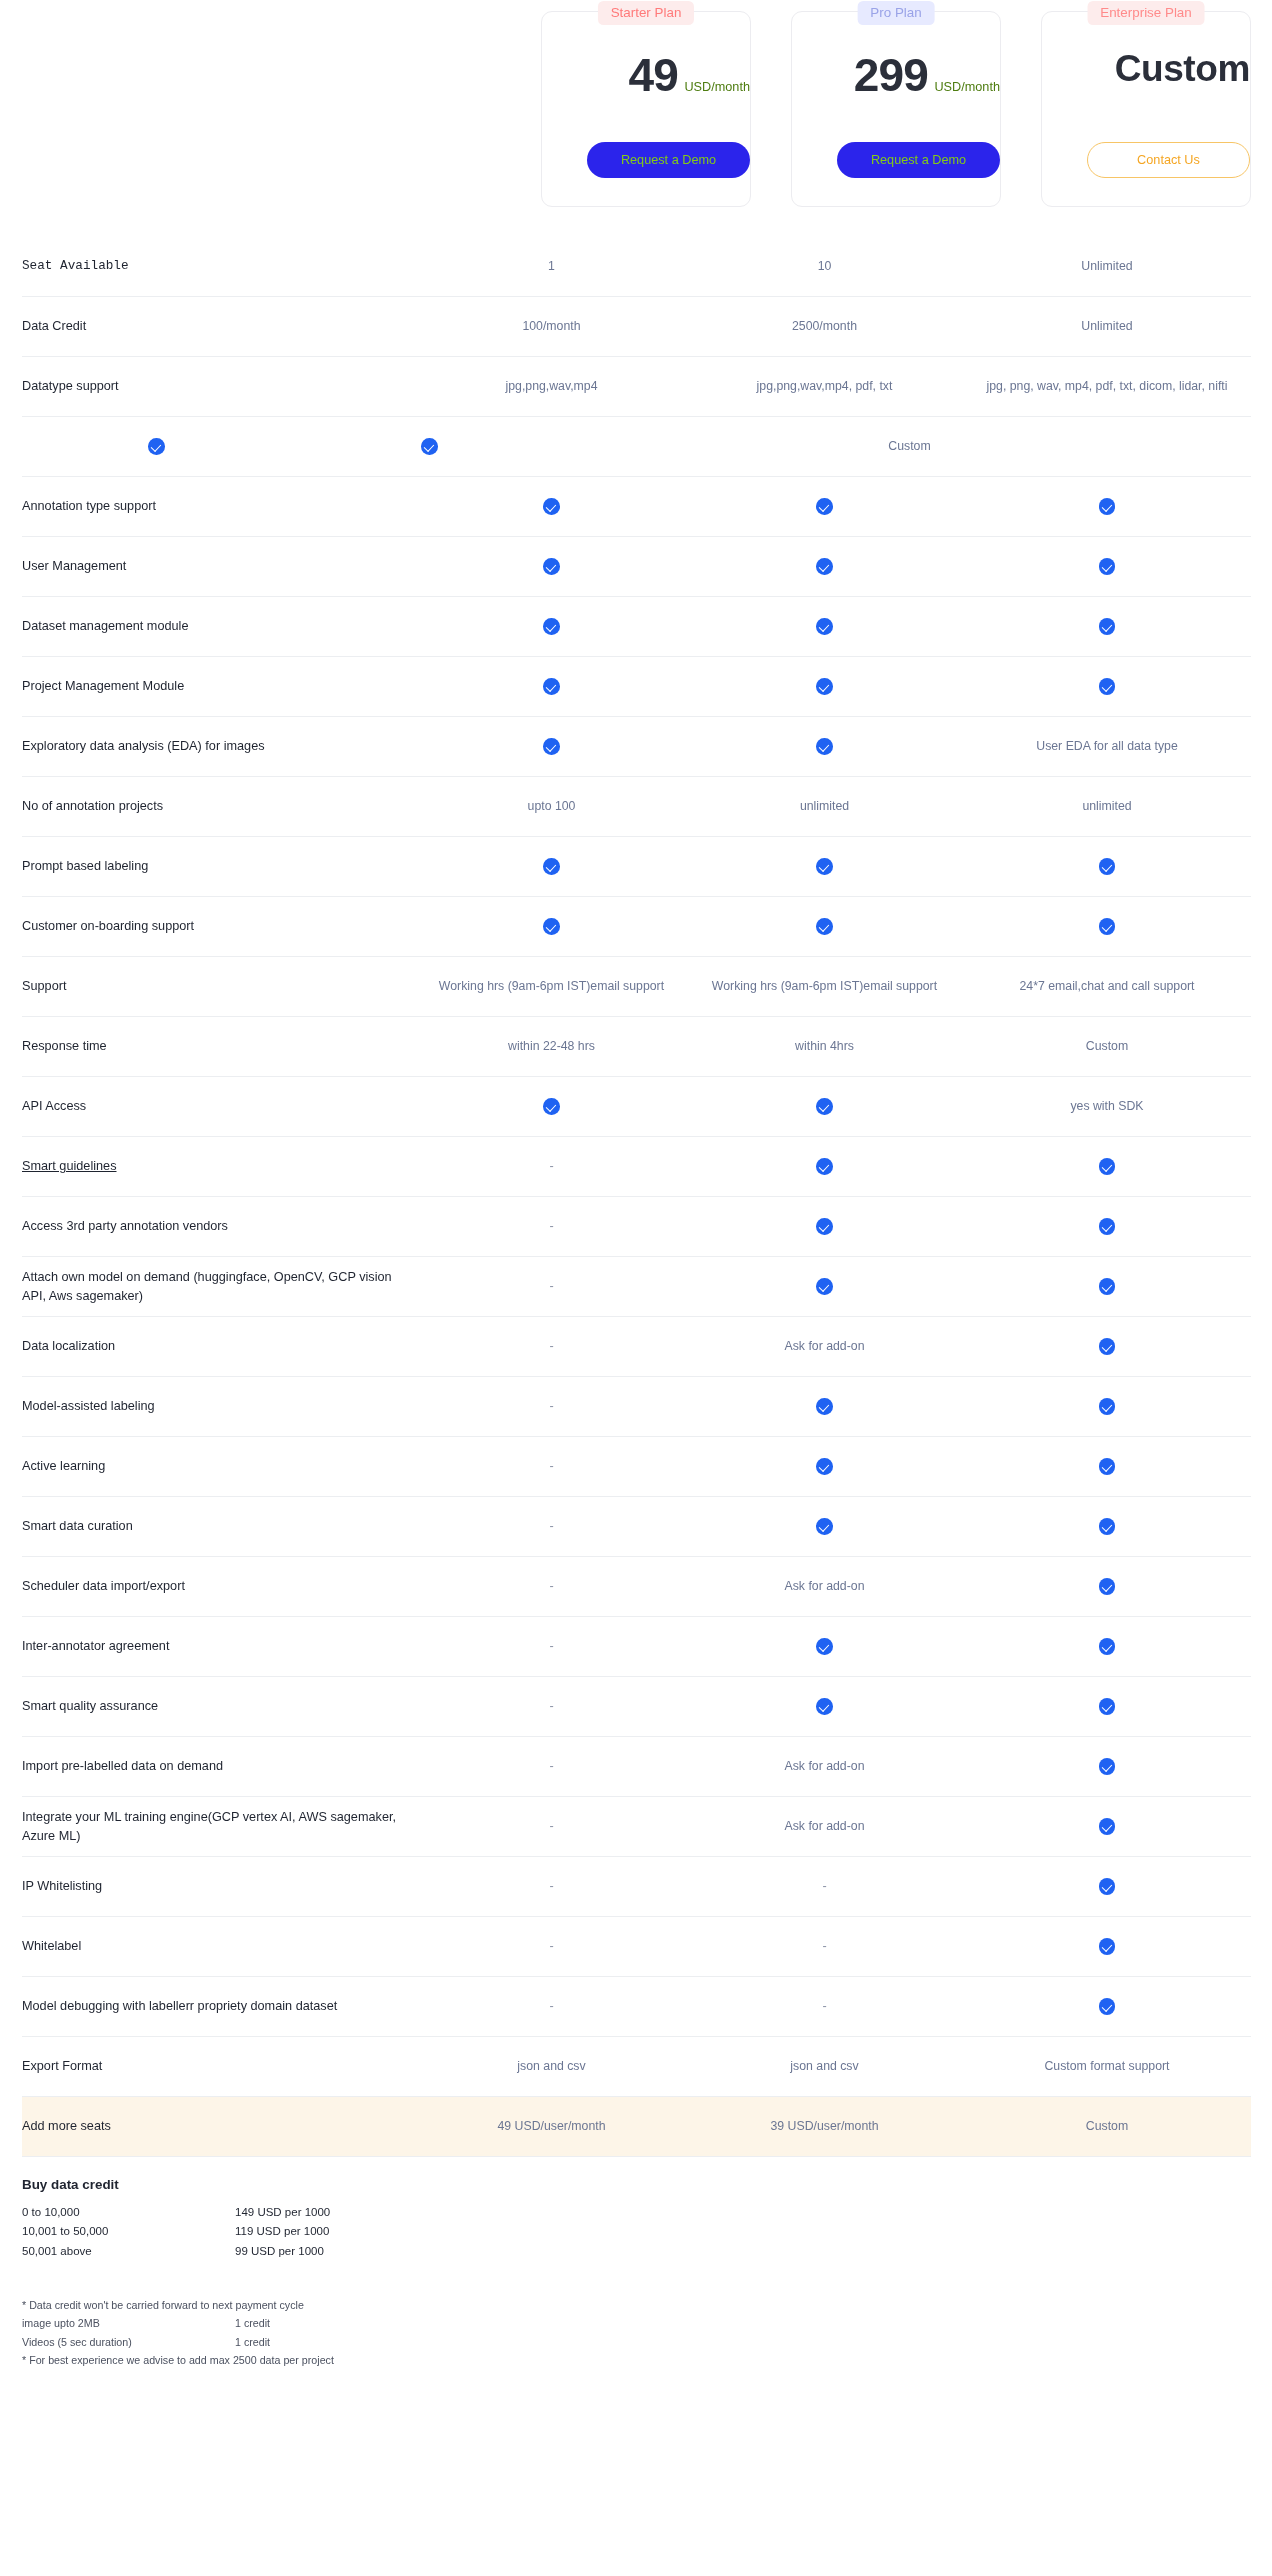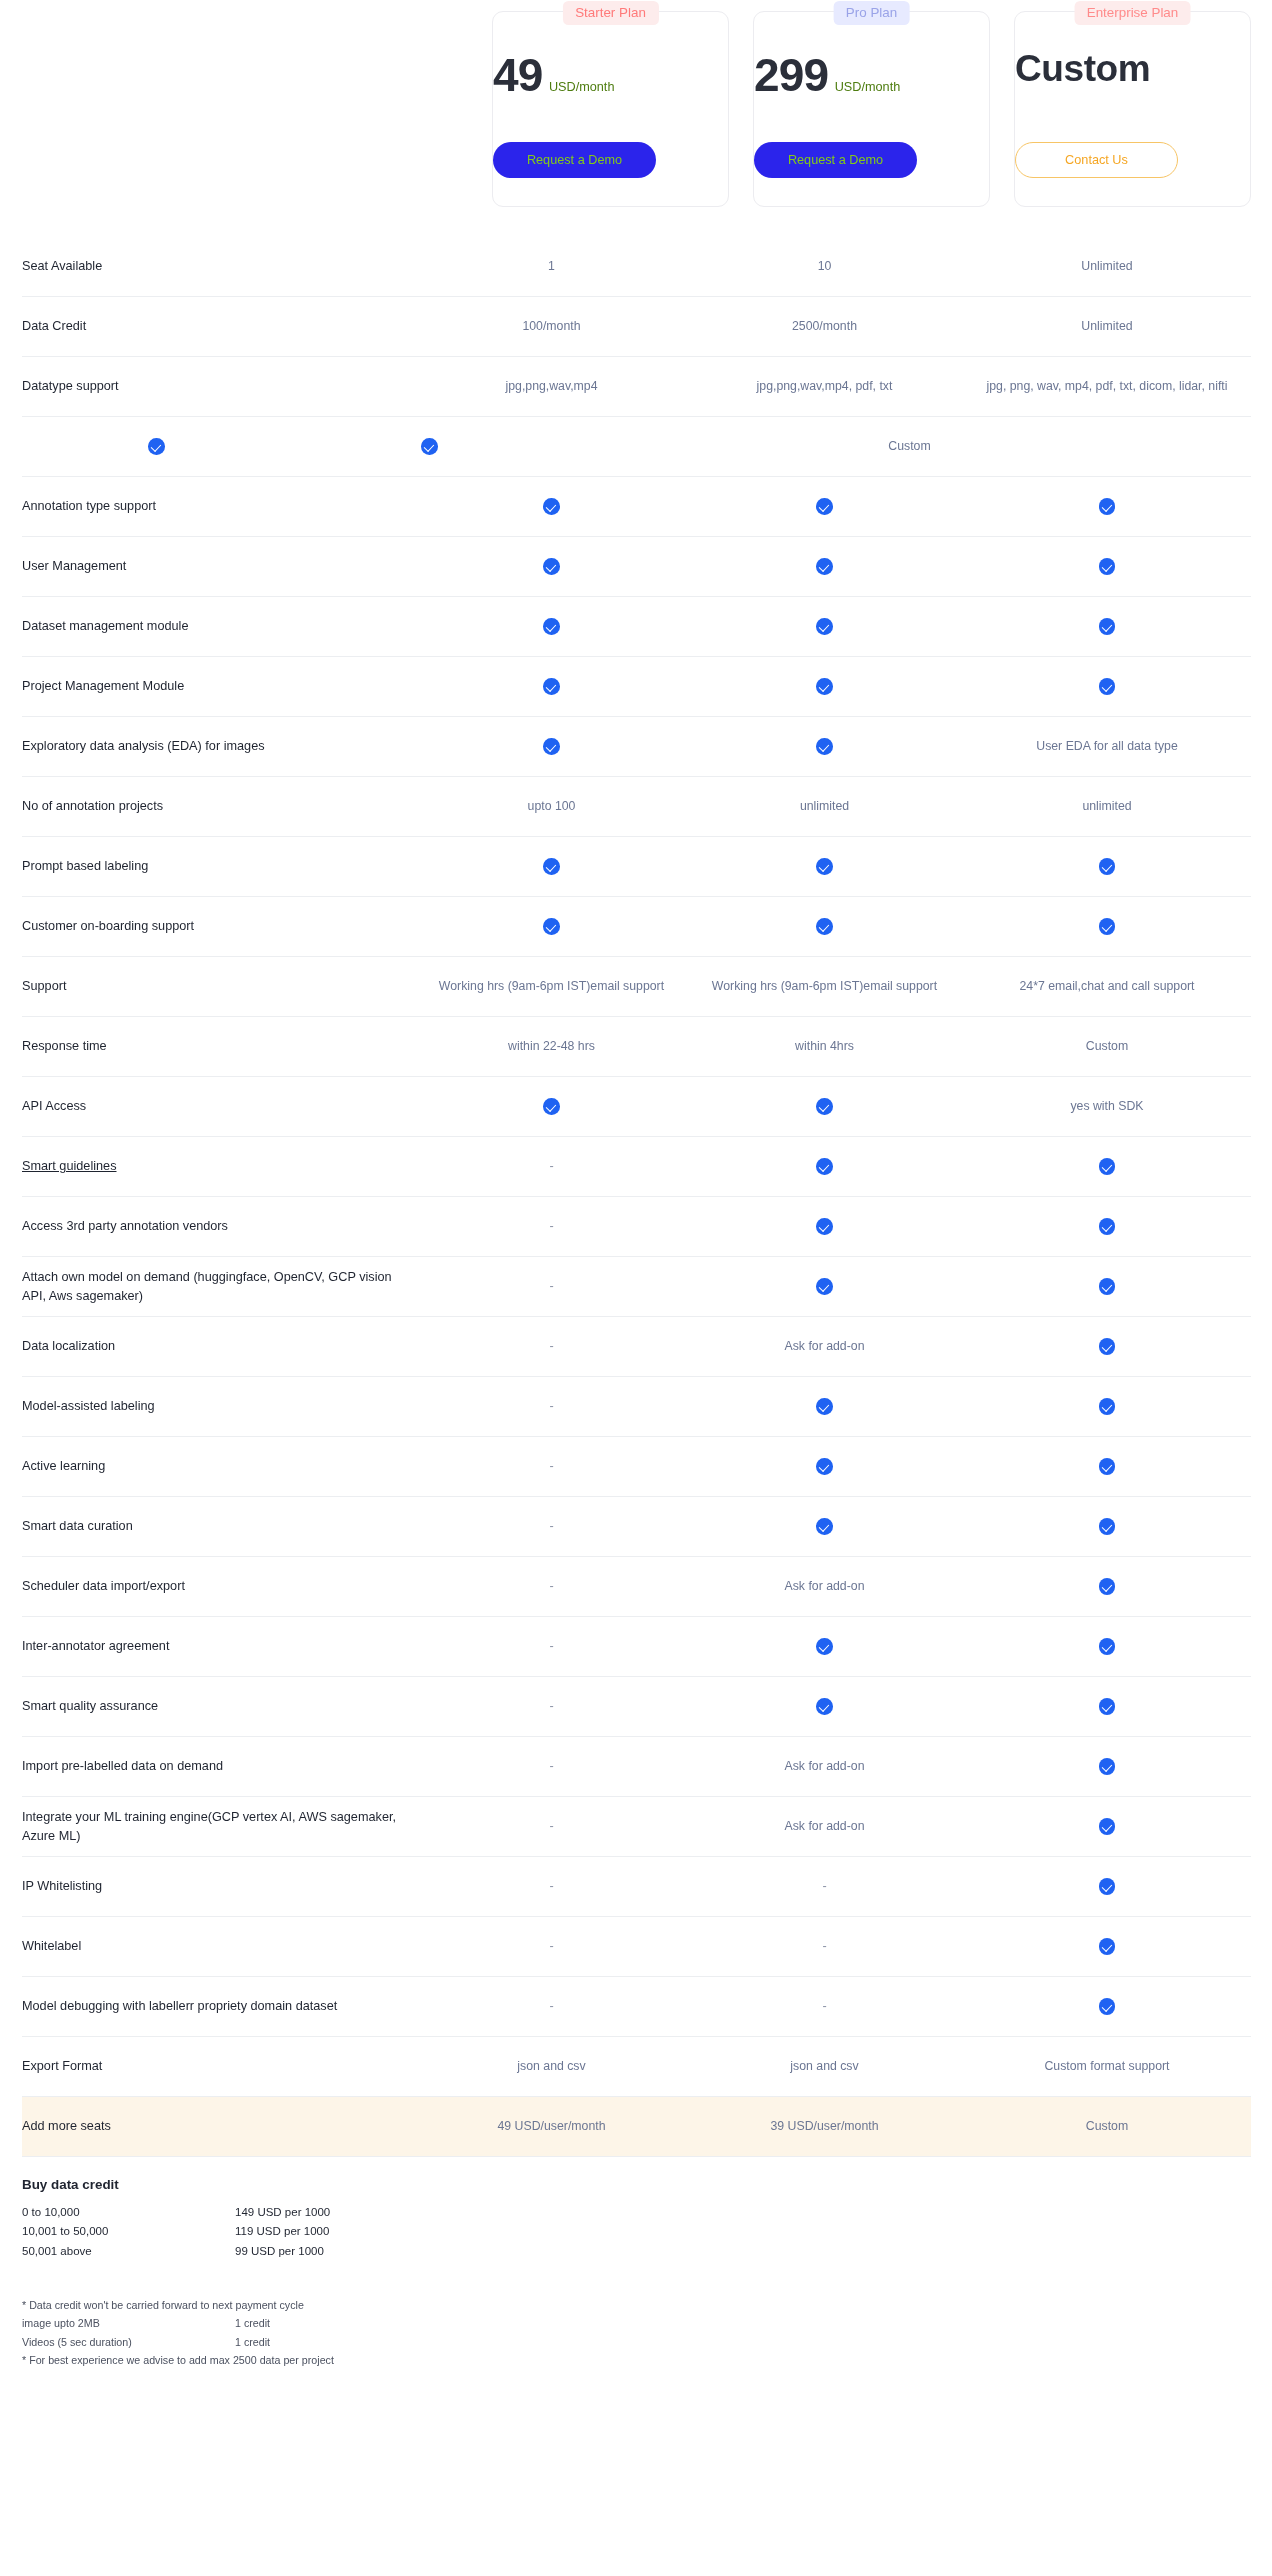"Starter Plan" .plan-card { align-items: flex-start -> flex-end; margin-left: none -> 16px; width: 237px -> 210px }
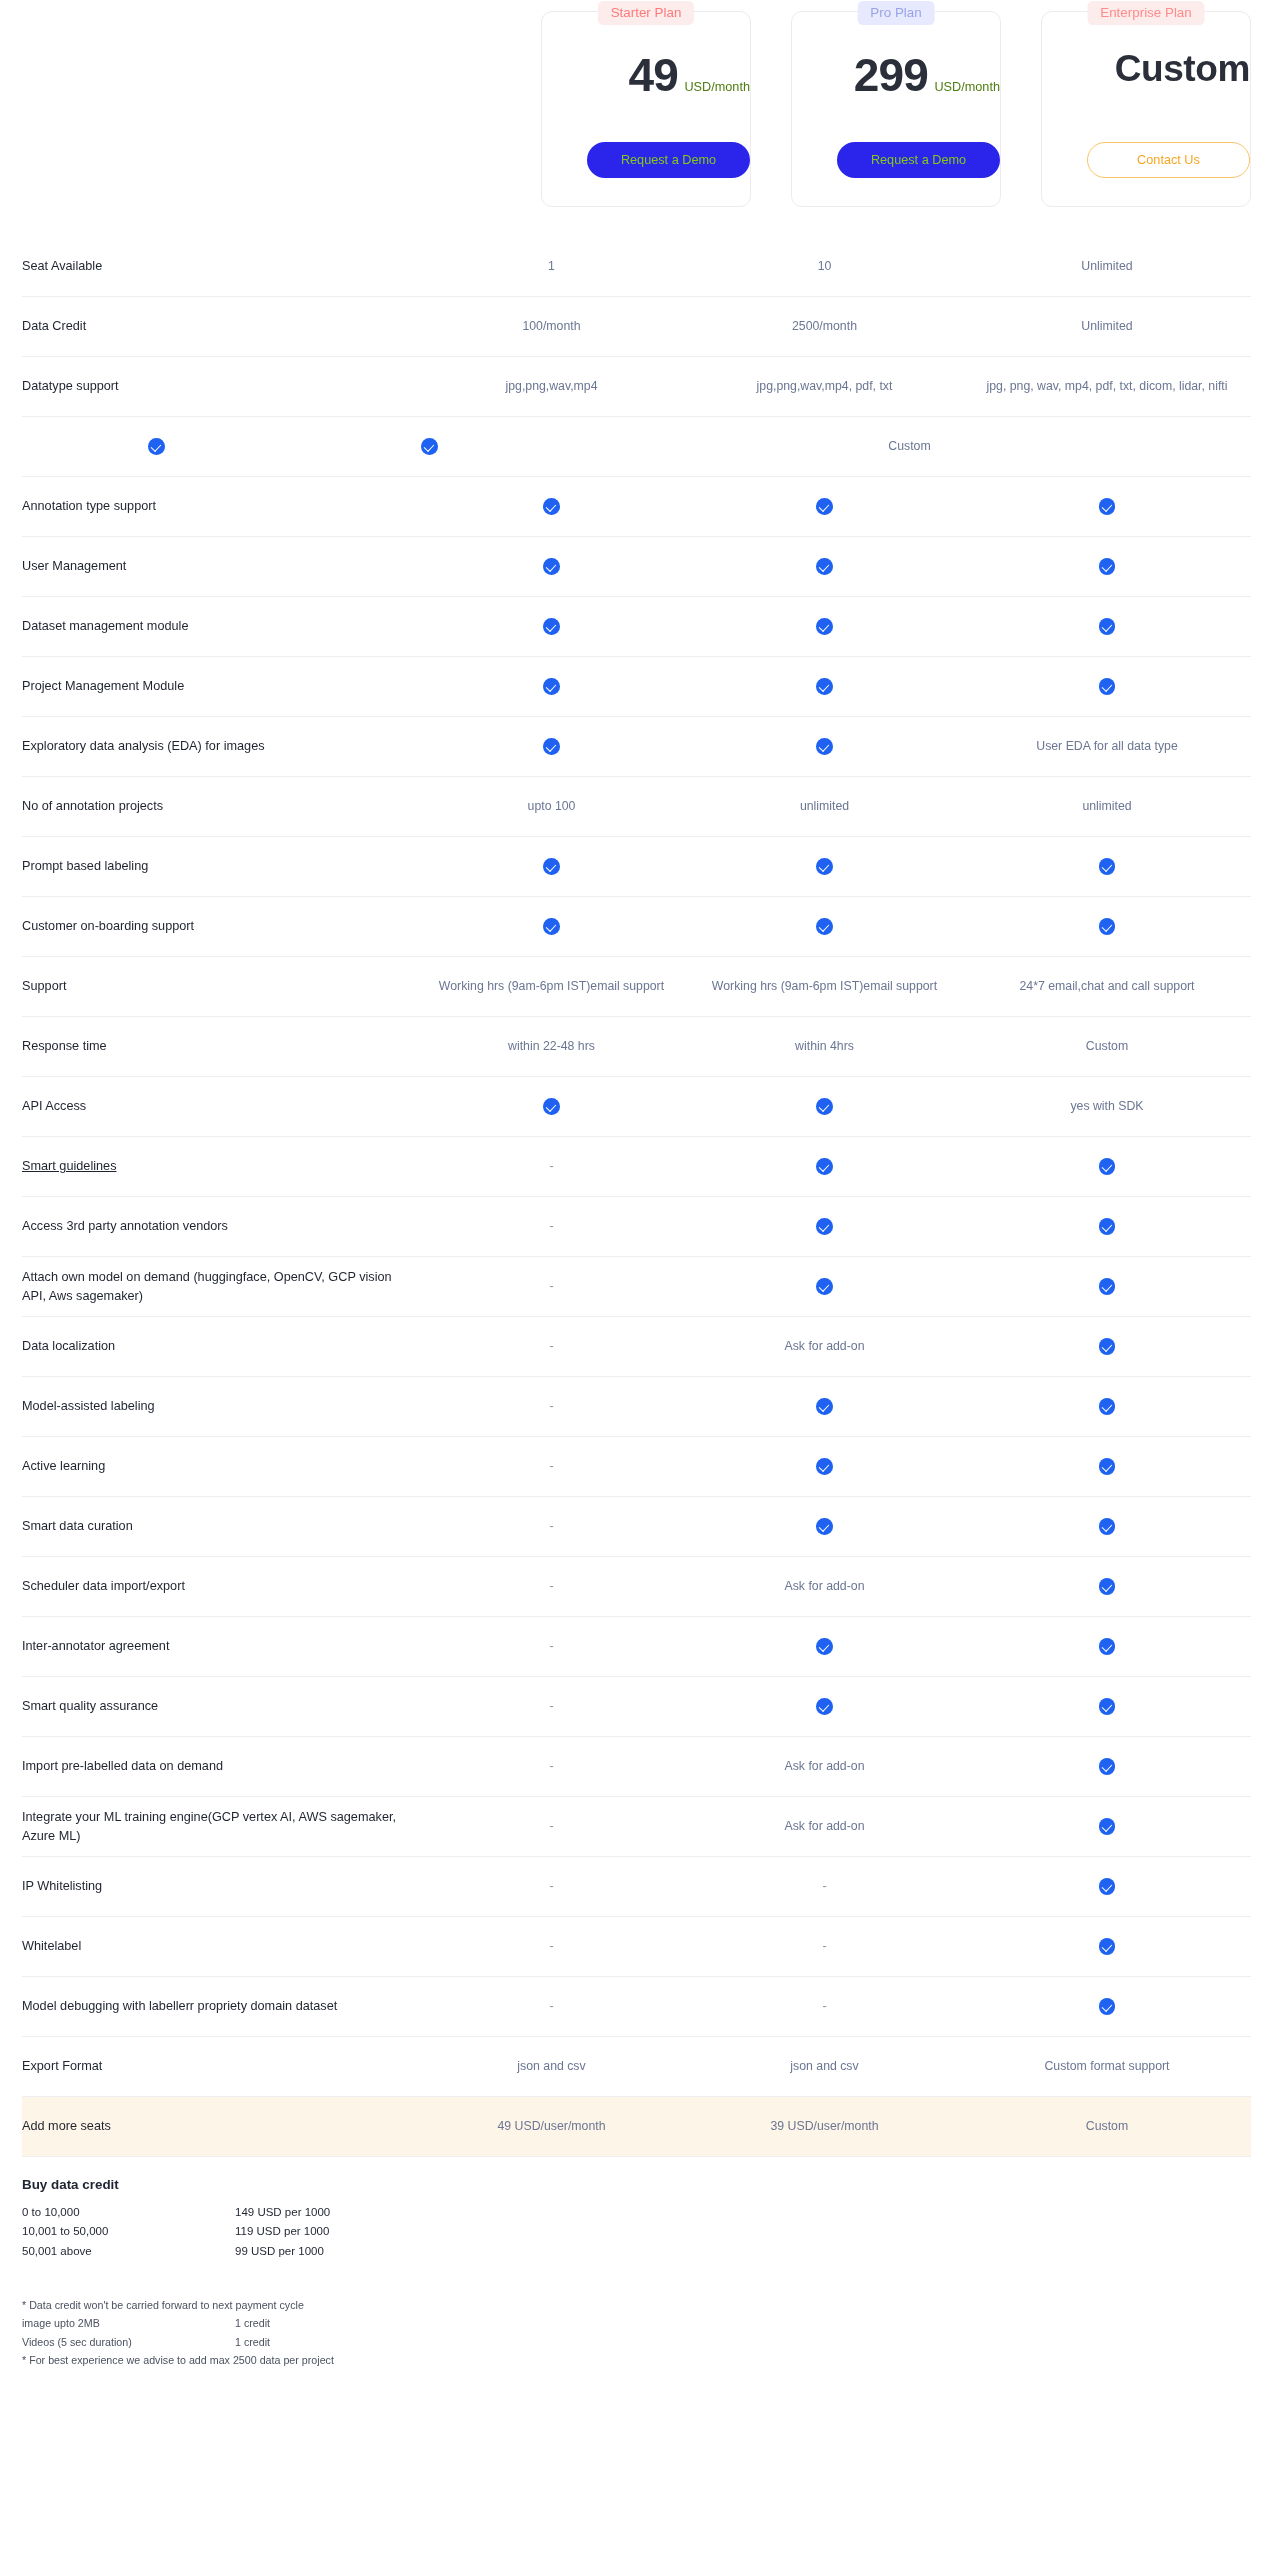"Seat Available" div.cell-feature { font-family: none -> Liberation Mono, monospace }
